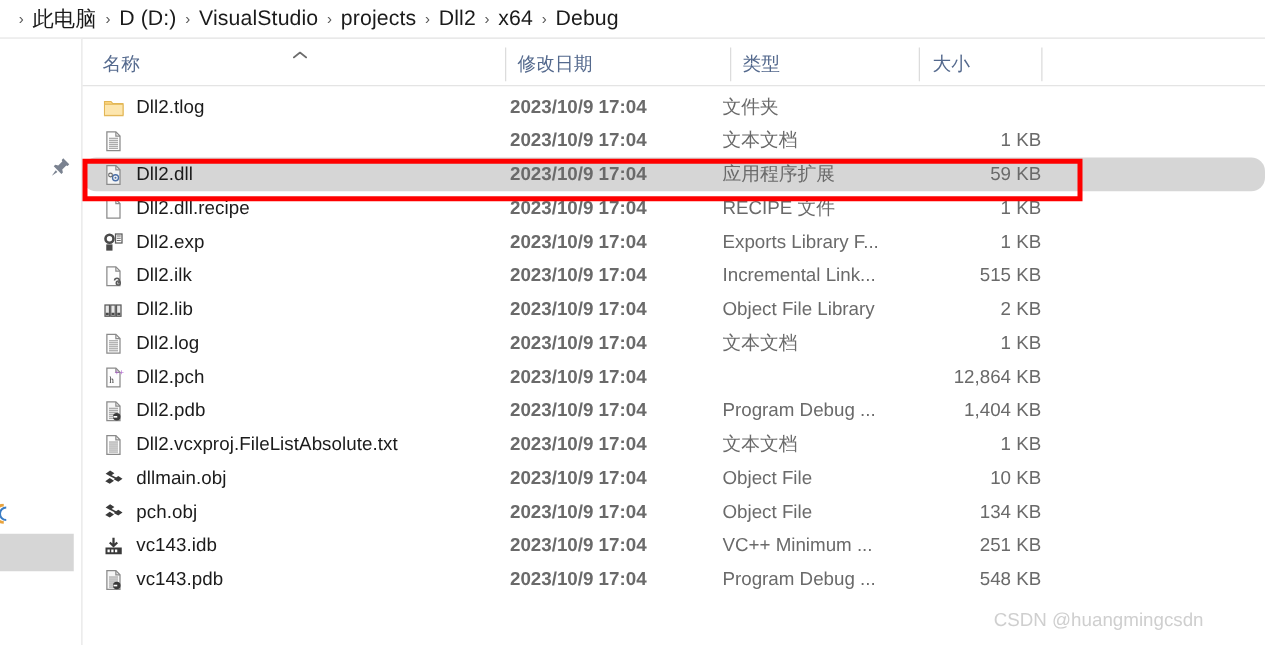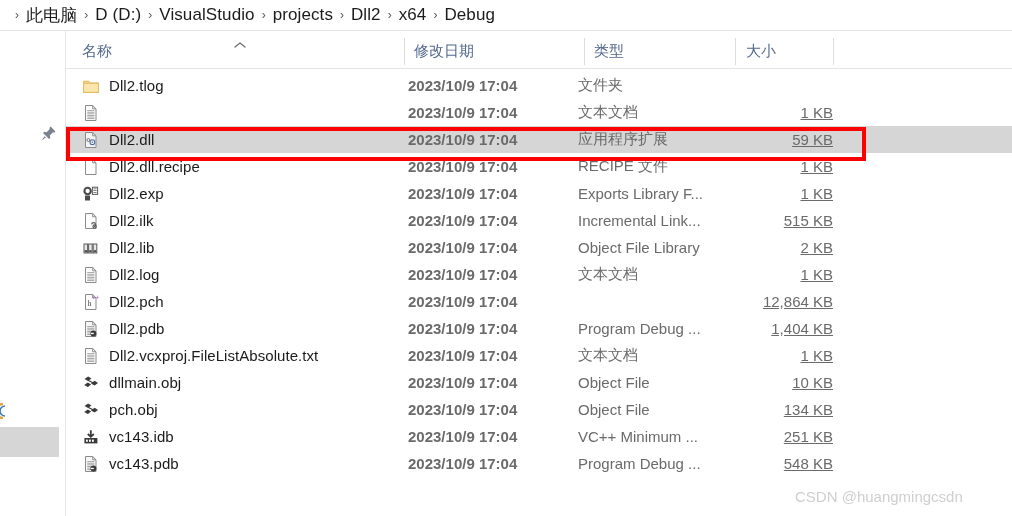"1 KB" .cell-size { text-decoration: underline -> none }
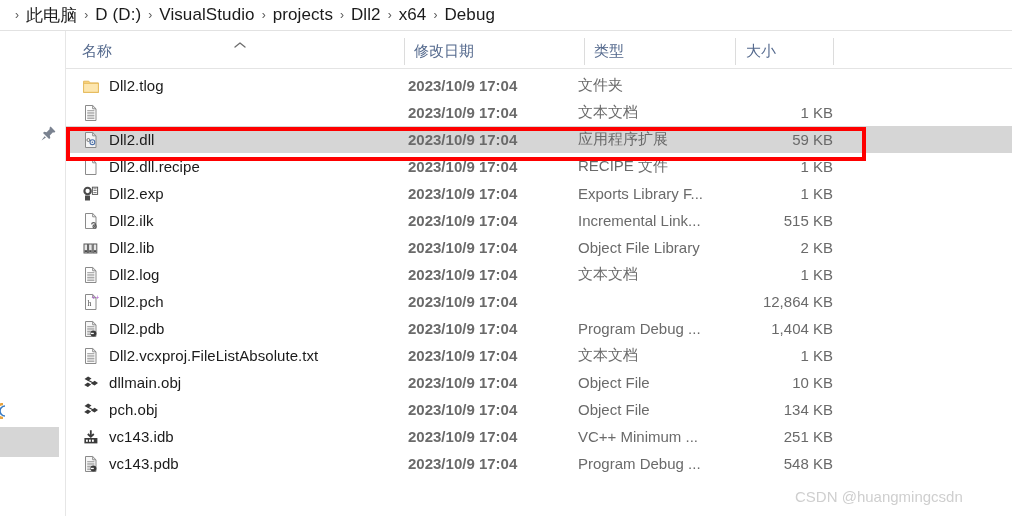"Dll2.dll" .file-row.selected { border-radius: none -> 11px }
